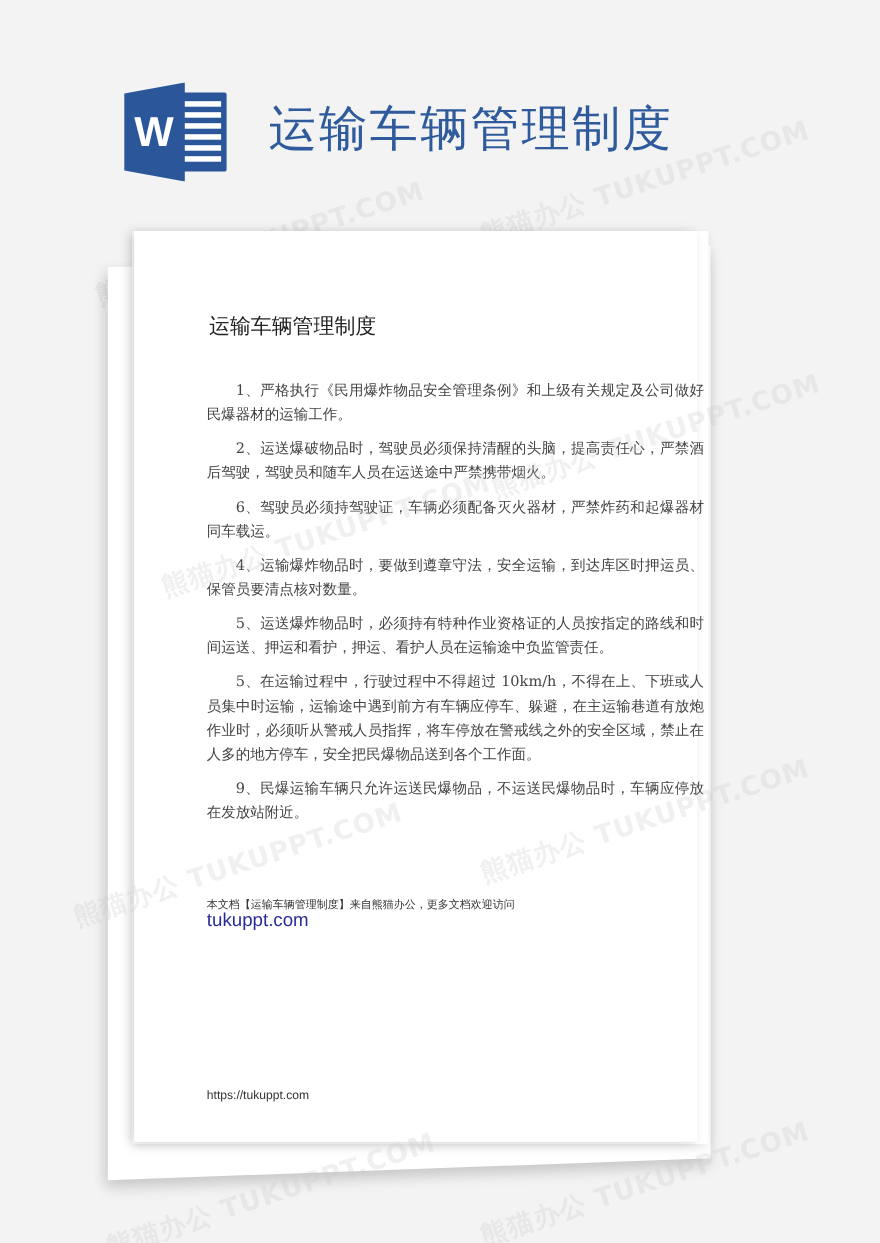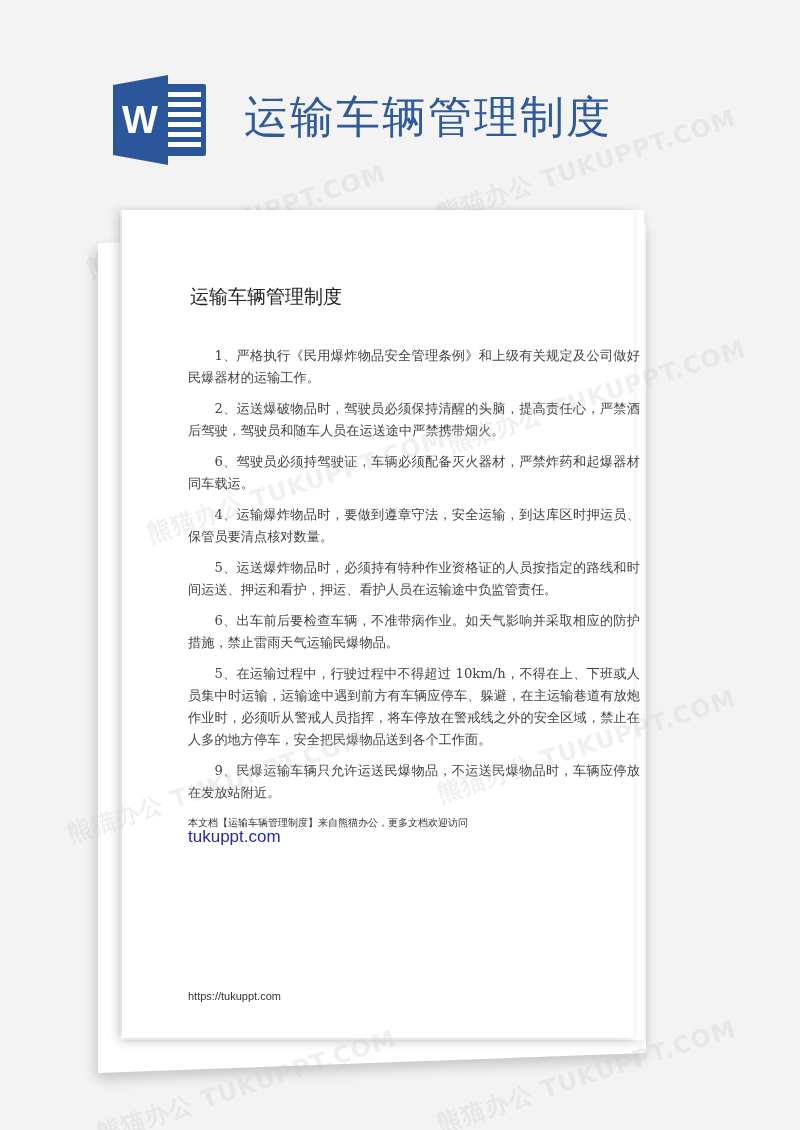"6、出车前后要检查车辆，不准带病作业。如天气影响并采取相应的防护措施，禁止雷雨天" p.para { html: <p>6、出车前后要检查车辆，不准带病作业。如天气影响并采取相应的防护措施，禁止雷雨天气运输民爆物品。</p> -> none }
